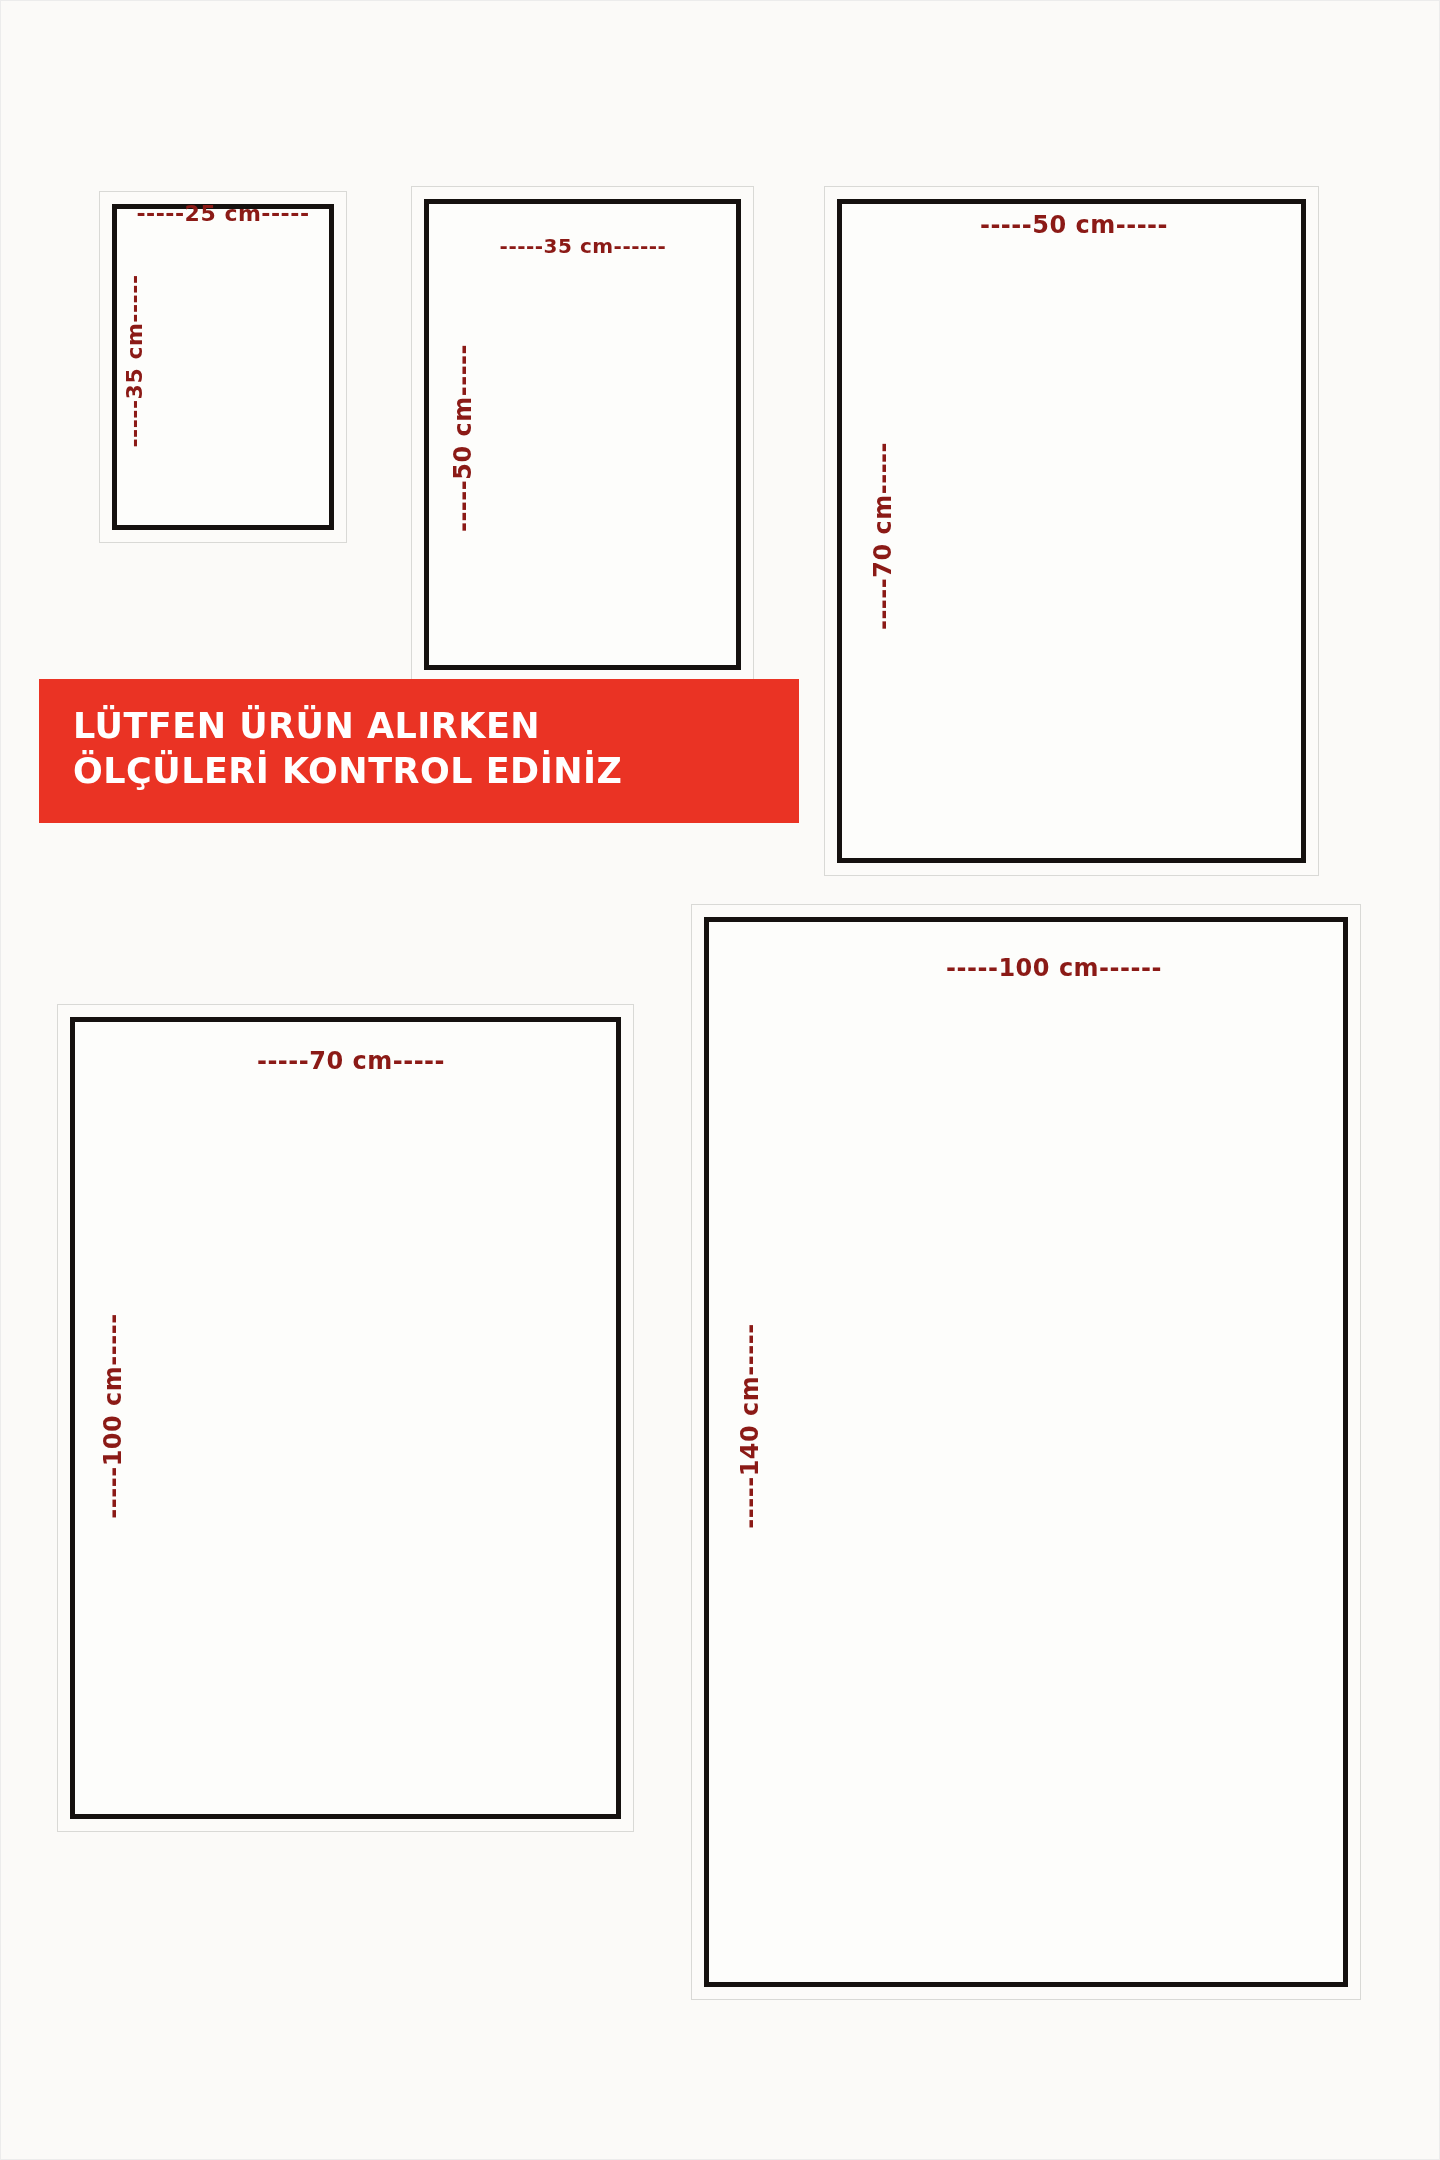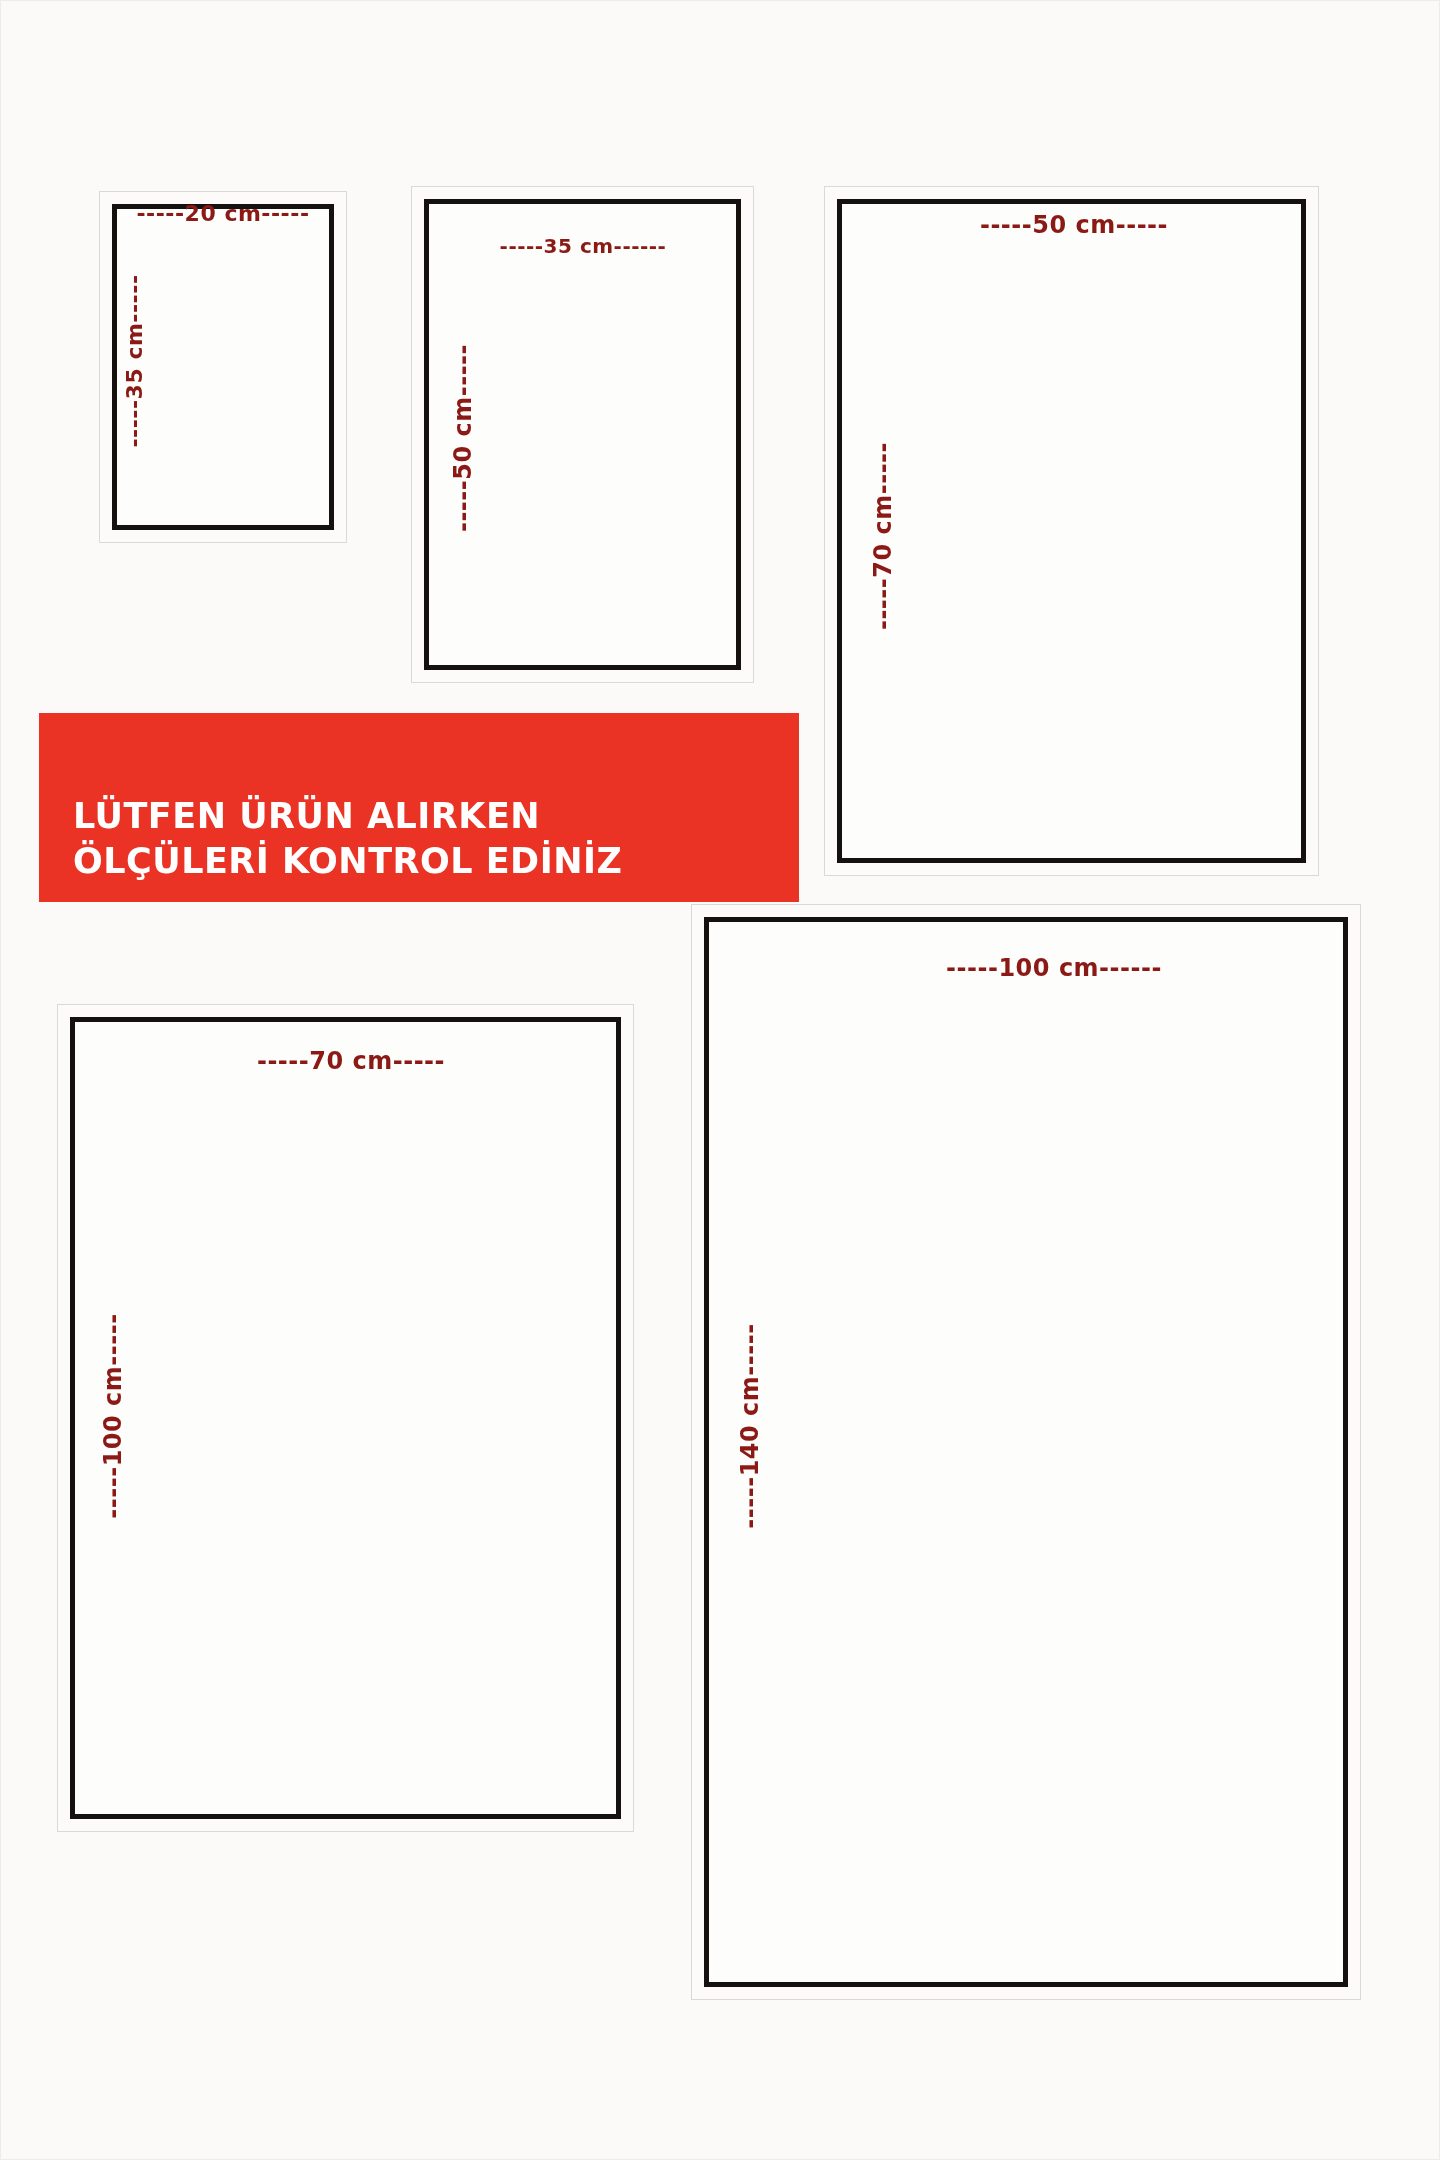"-----20 cm-----" div.dim { text: -----20 -> -----25 }
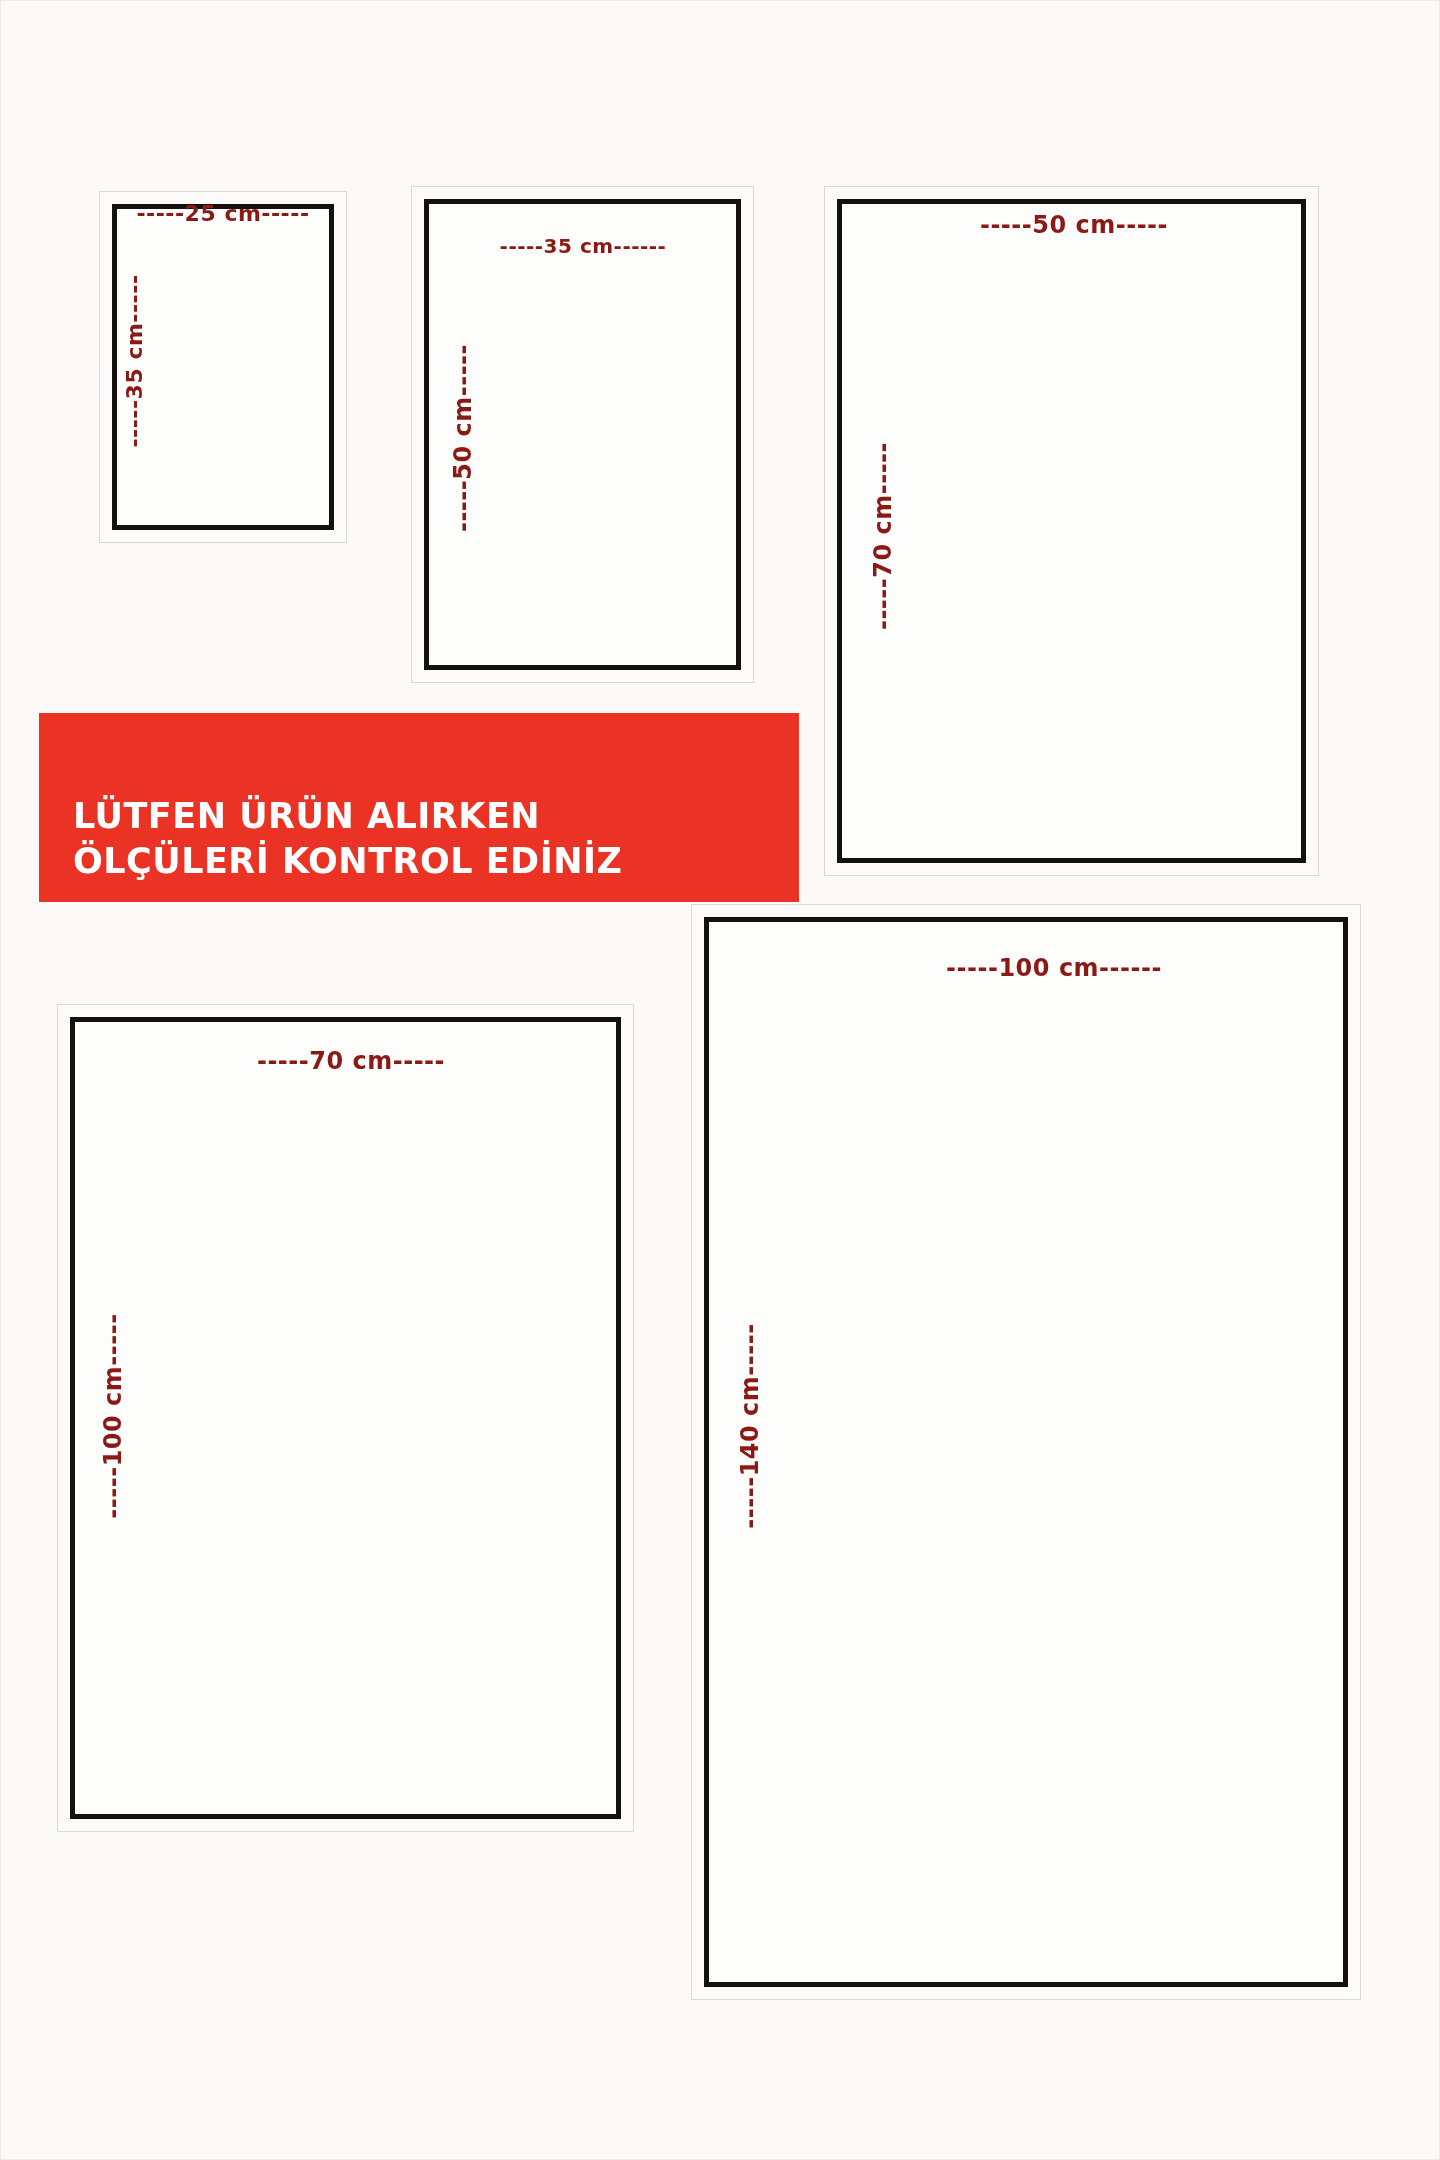"LÜTFEN ÜRÜN ALIRKEN" div.banner { height: 189px -> 144px; justify-content: flex-end -> none; top: 712px -> 678px }
